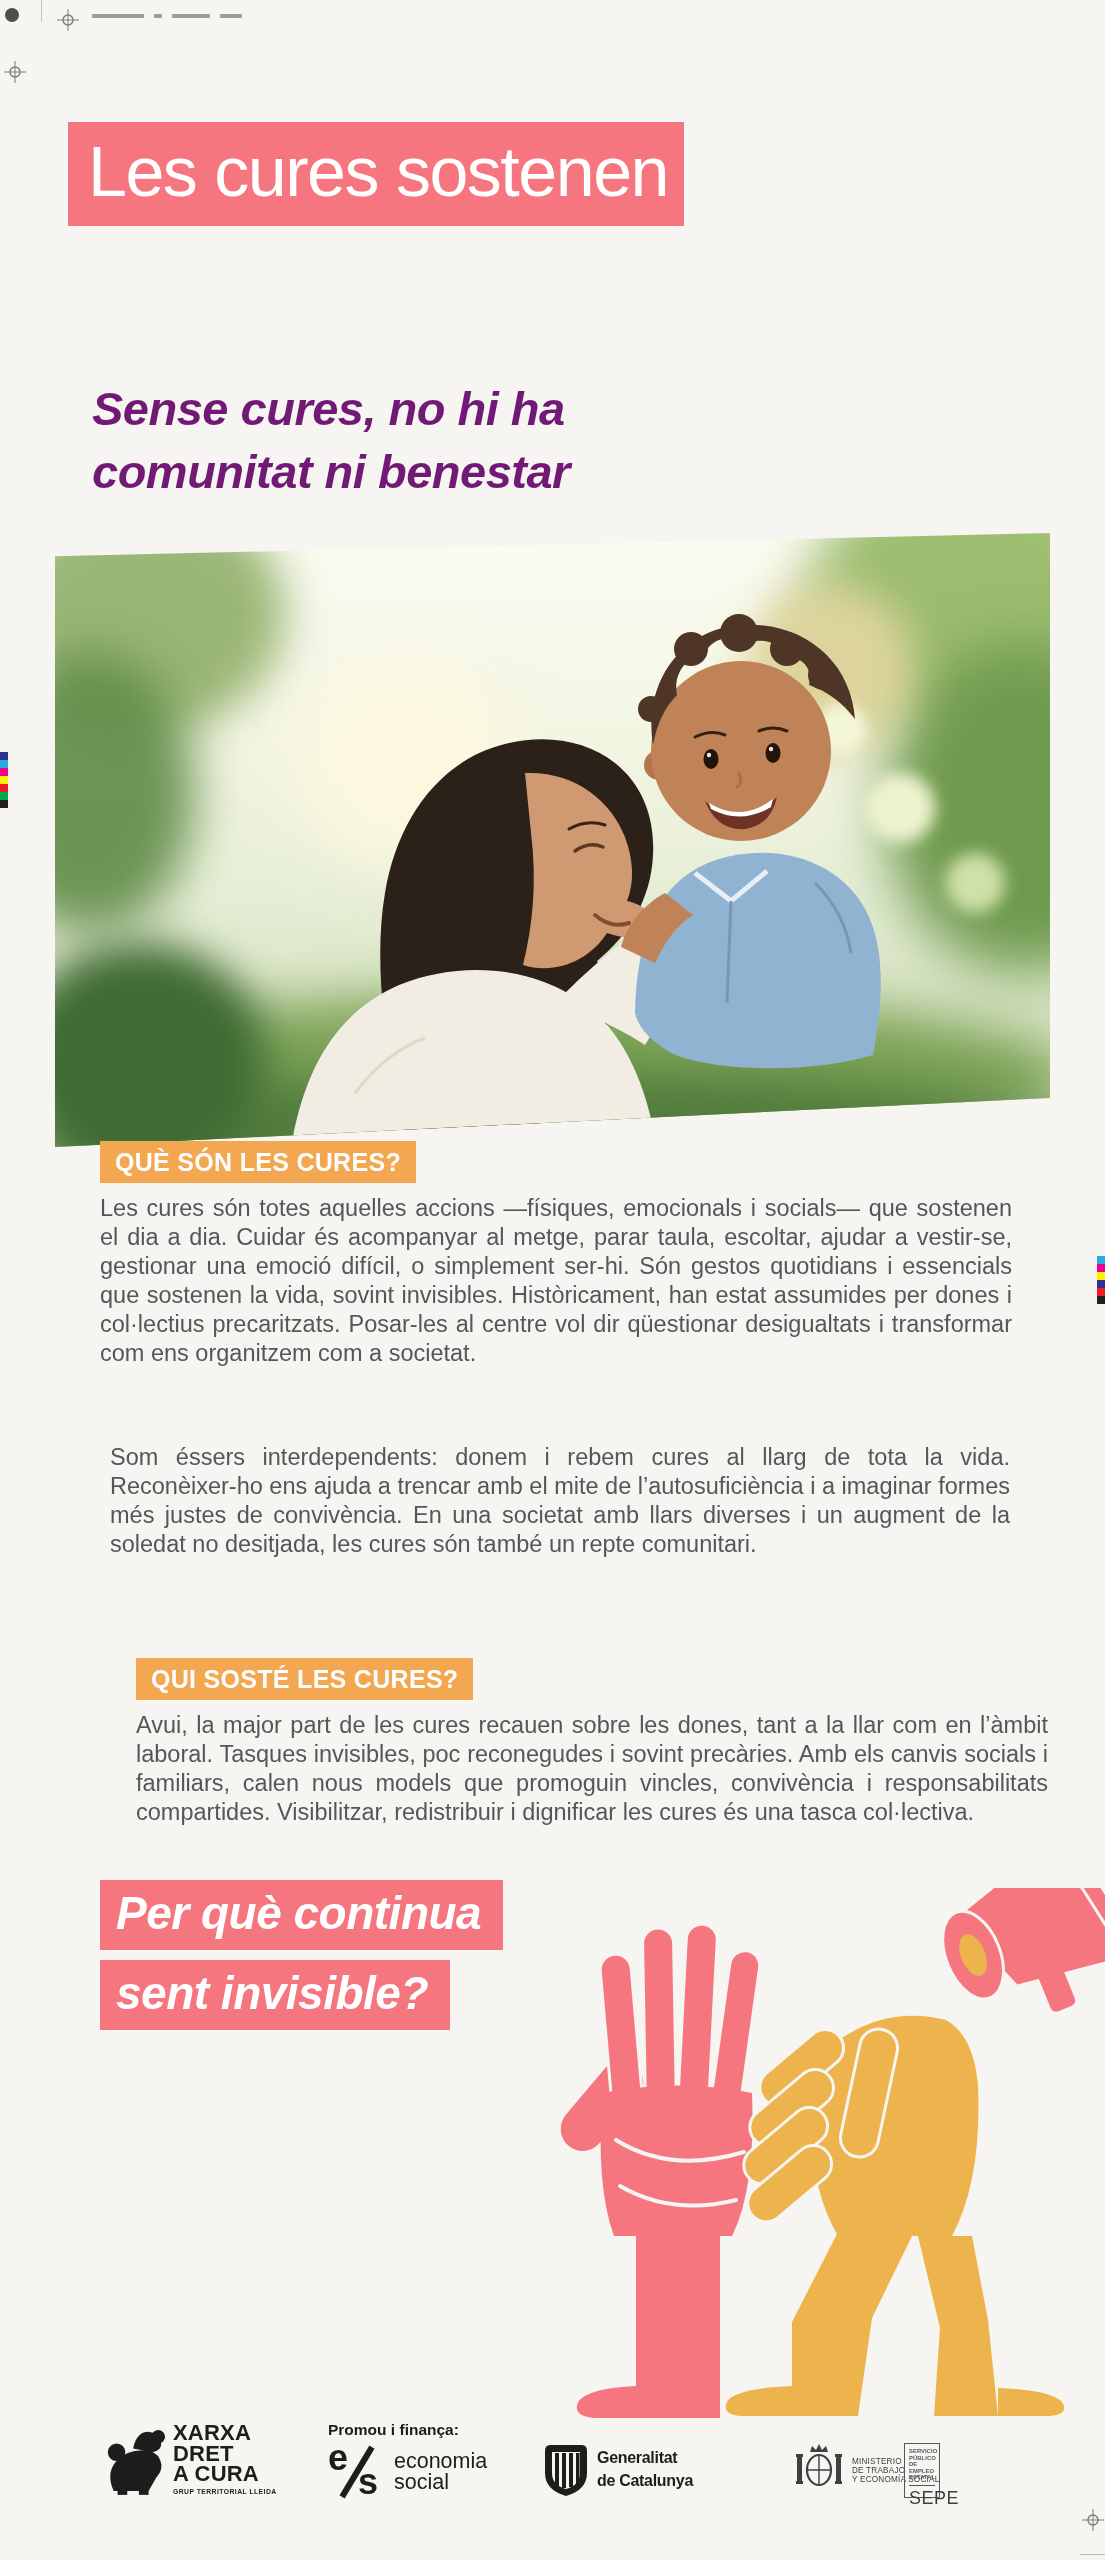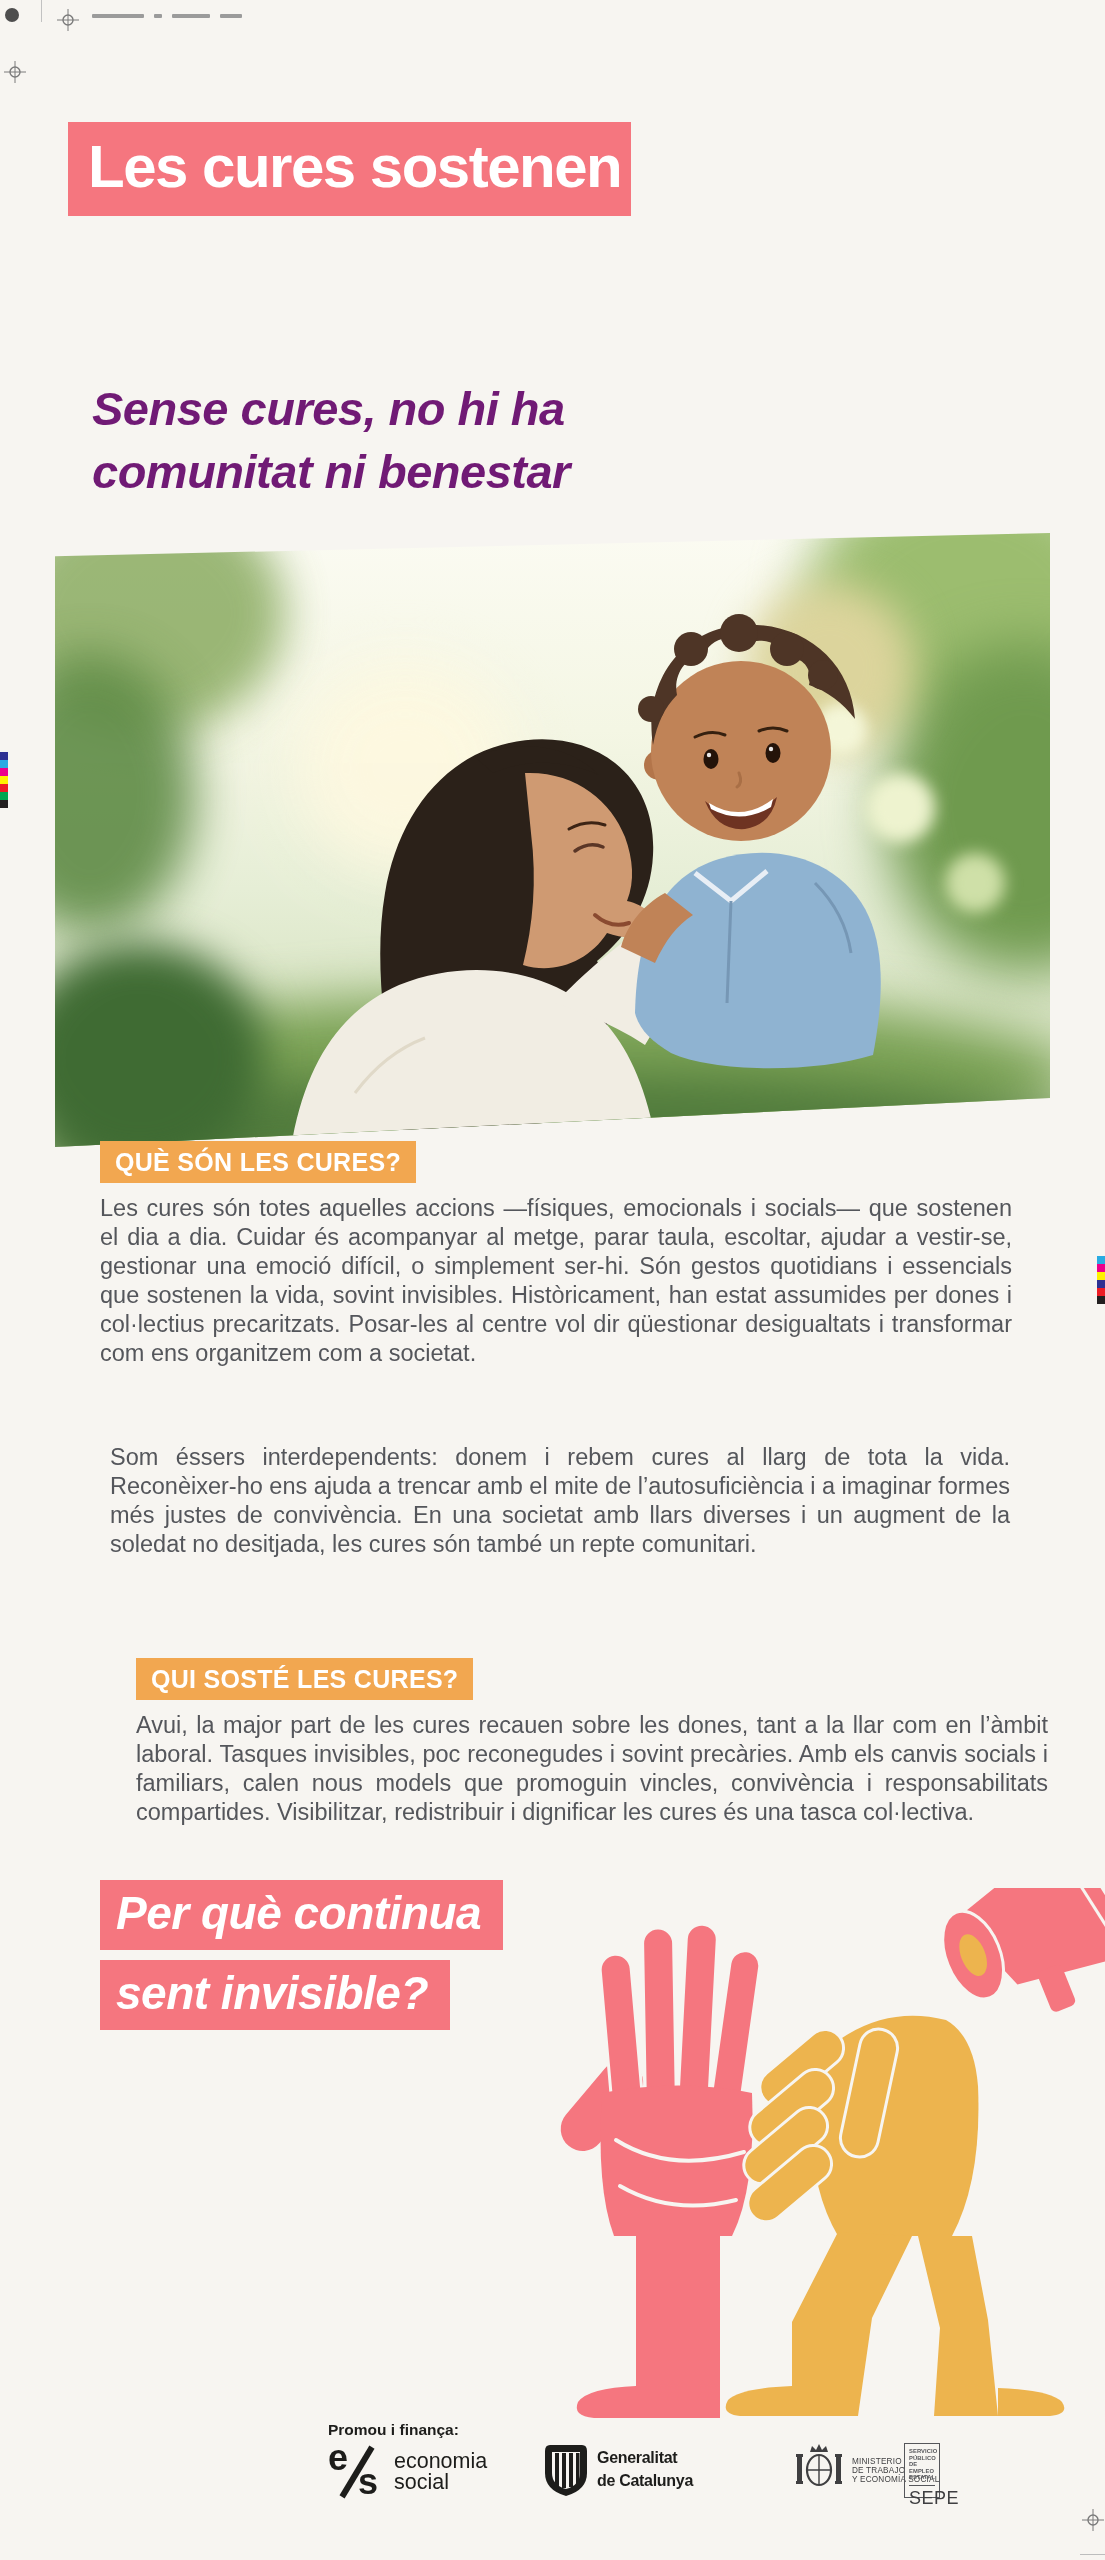"Les cures sostenen" .title-line { font-size: 60px -> 70px; font-weight: 700 -> 400; padding: 15px 10px 19px 20px -> 15px 16px 19px 20px }
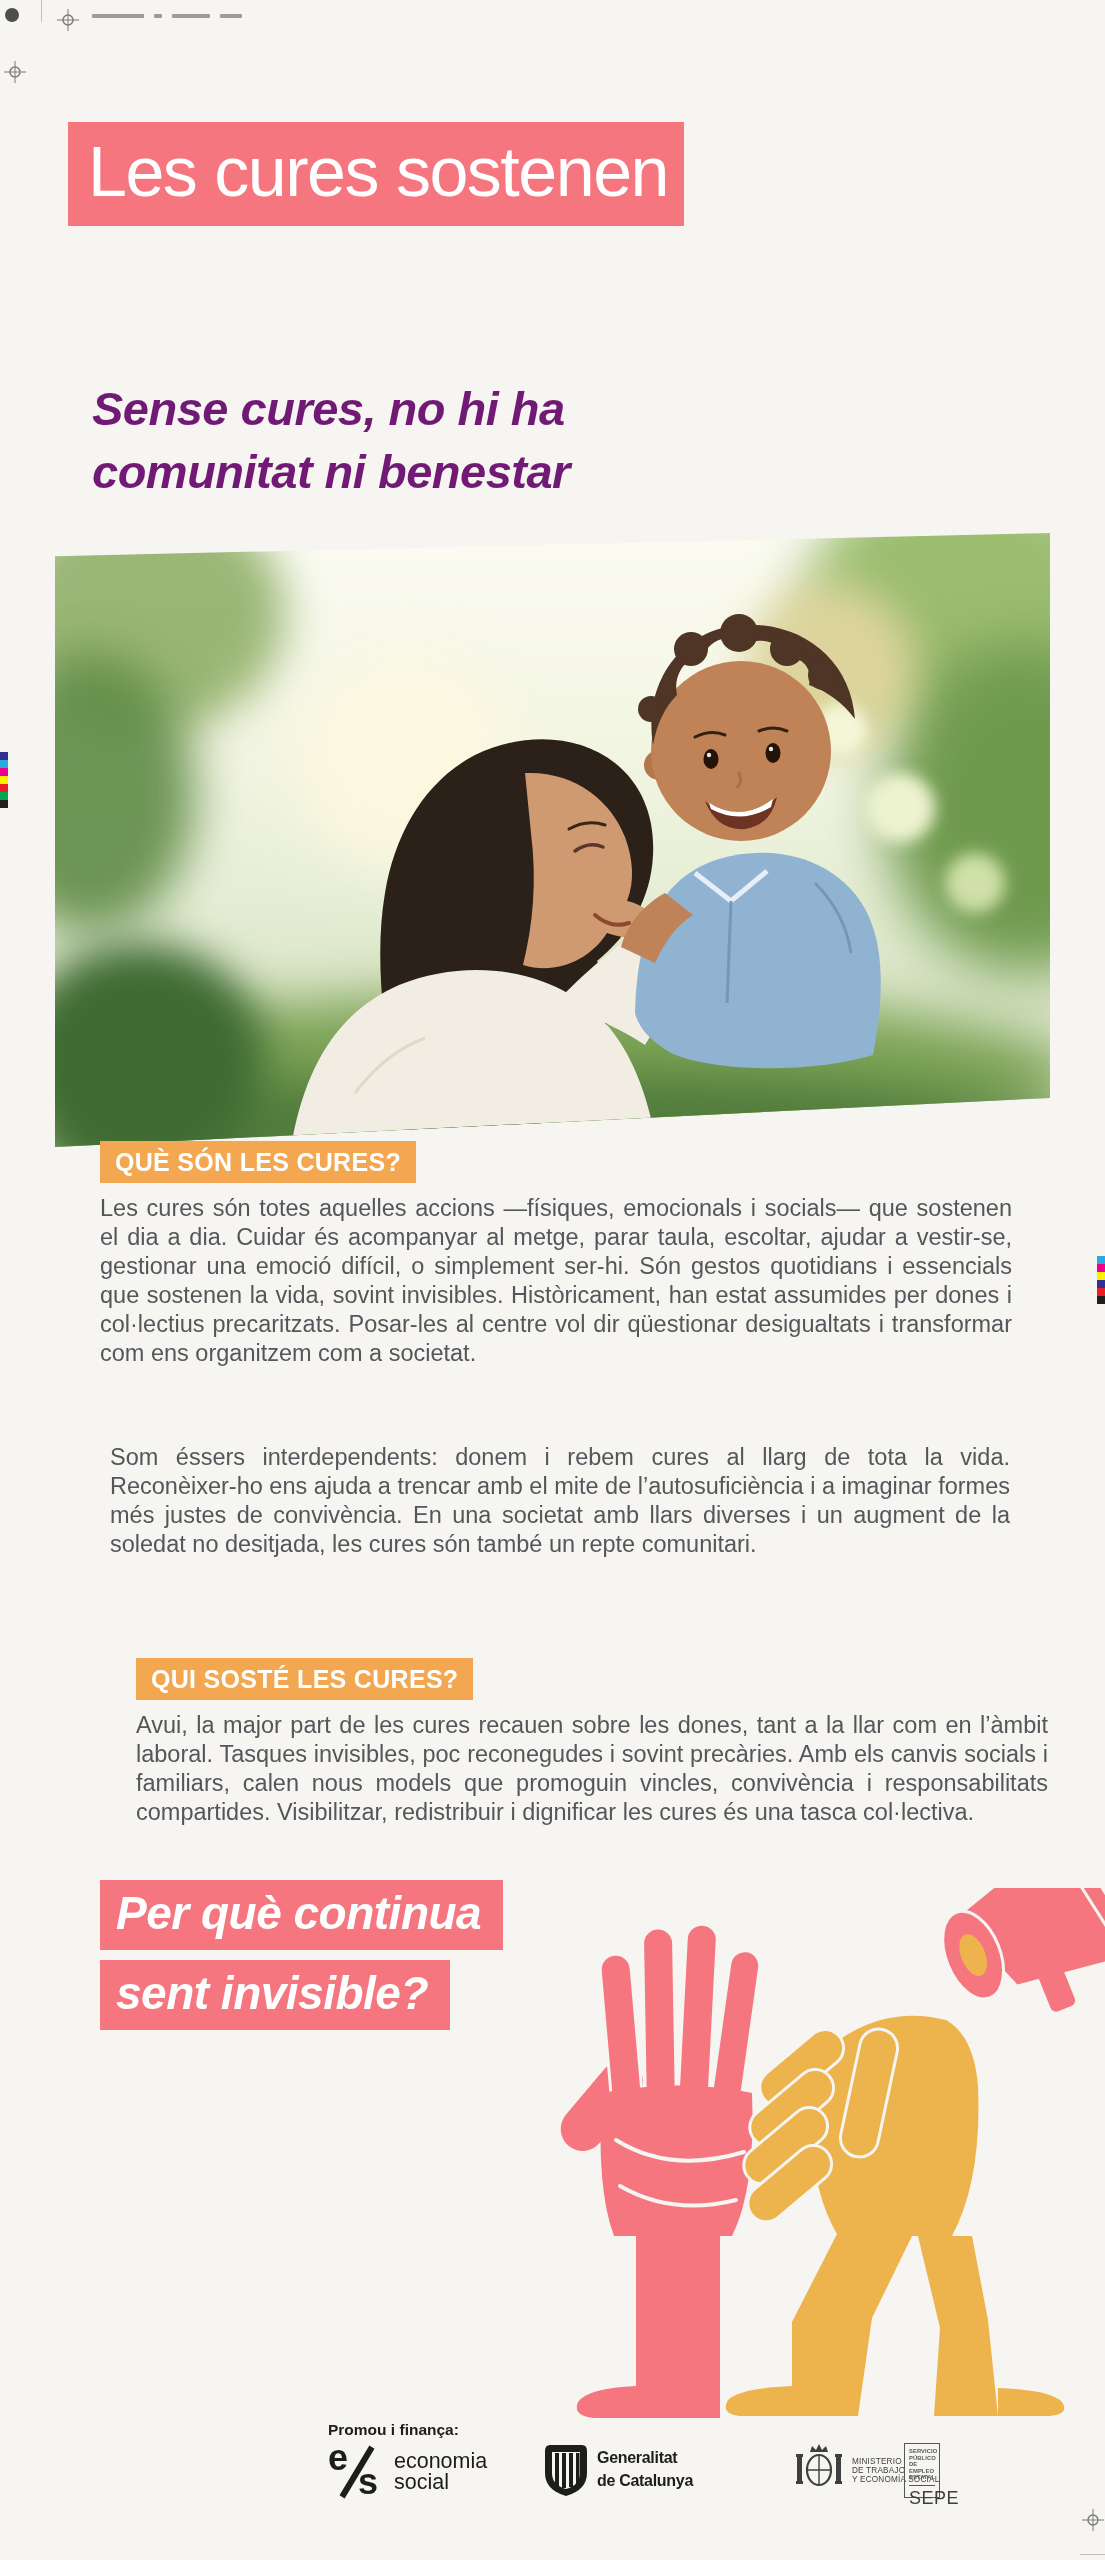"XARXA" div.logo-xarxa { html: none -> <div> <svg> <circle></circle> <path></path> <circle></circle> <path></path> <rect></rect> <rect></rect> </svg> <div> <span>XARXA</span> <span>DRET</span> <span>A CURA</span> <span>GRUP TERRITORIAL LLEIDA</span> </div> </div> }
